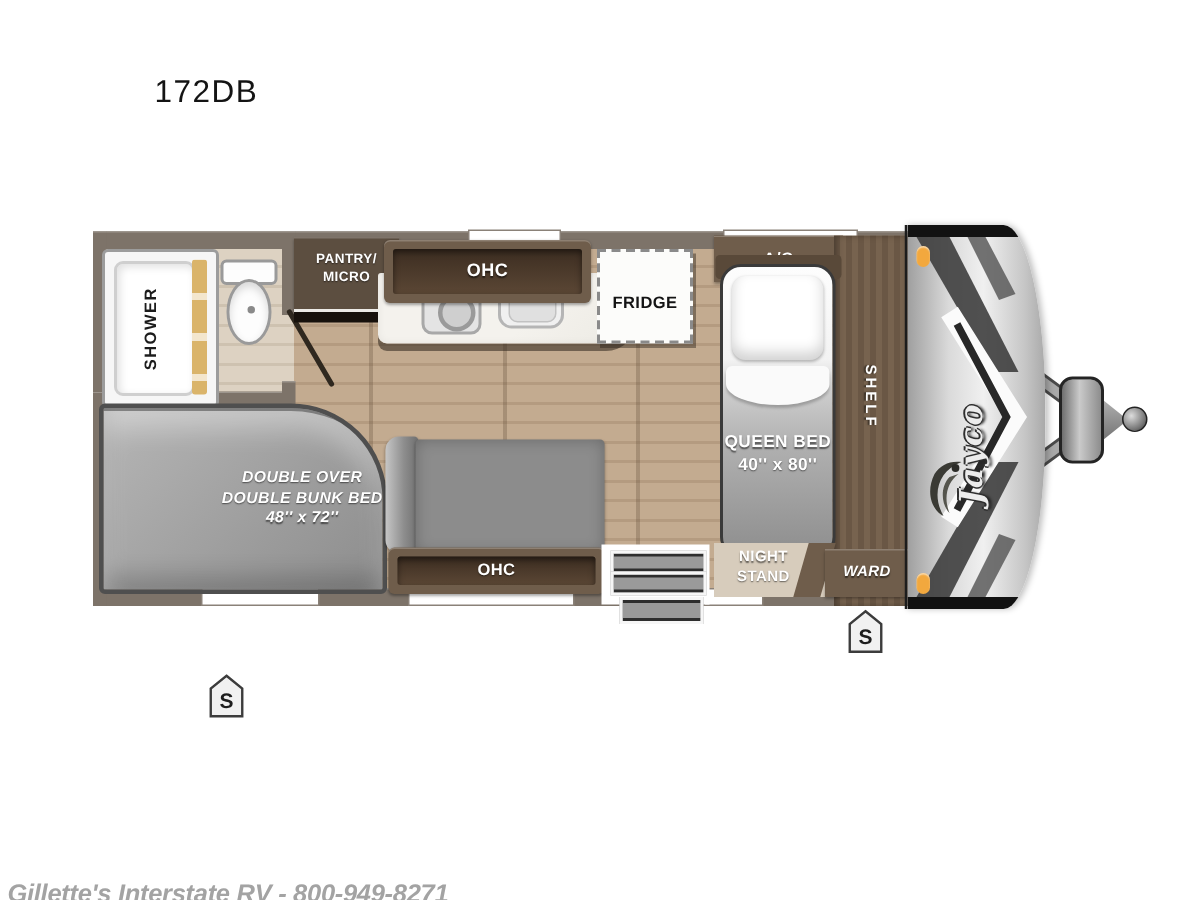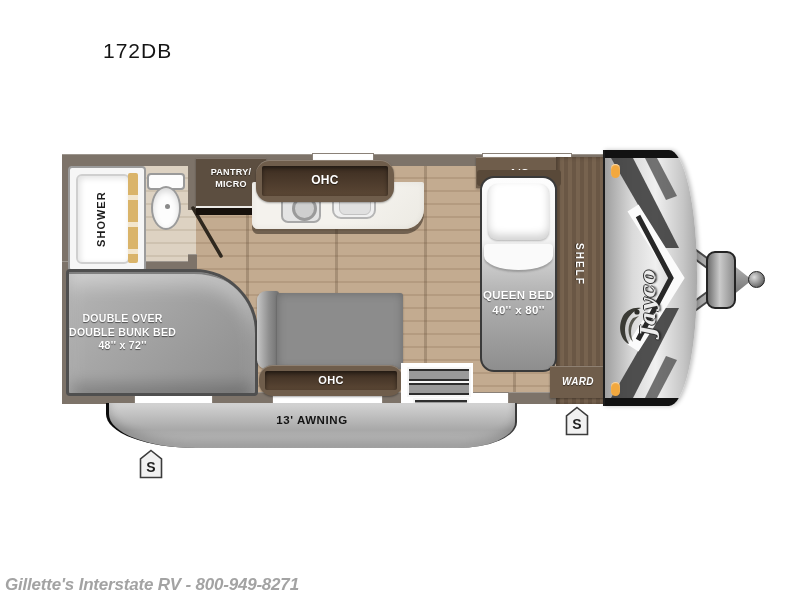"172DB" .dark-lbl { margin-top: none -> 11px }
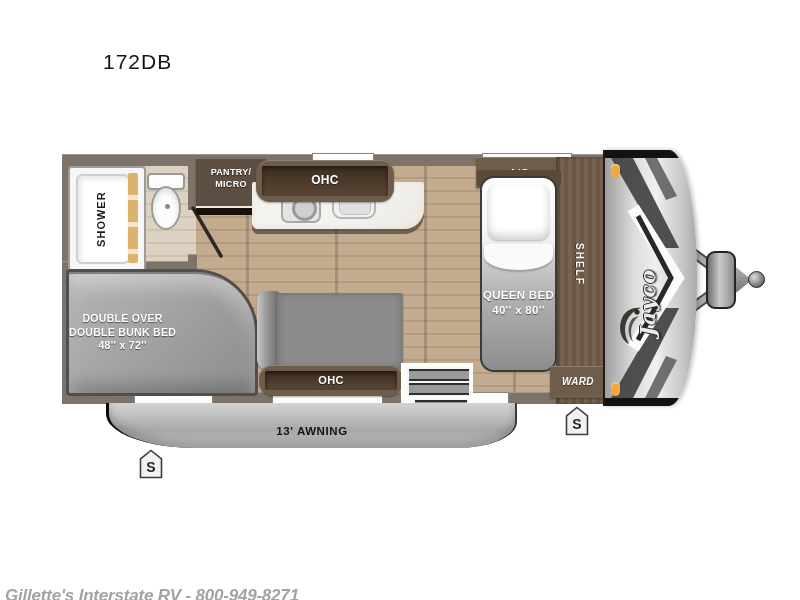"OHC" .cab { border-radius: 14px -> 4px }
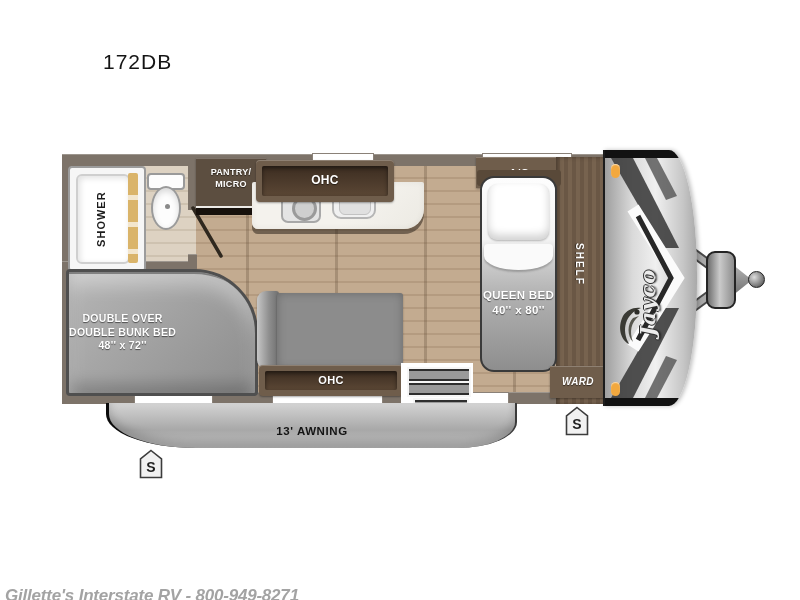"FRIDGE" div.abs { html: none -> <div> <div>FRIDGE</div> </div> }
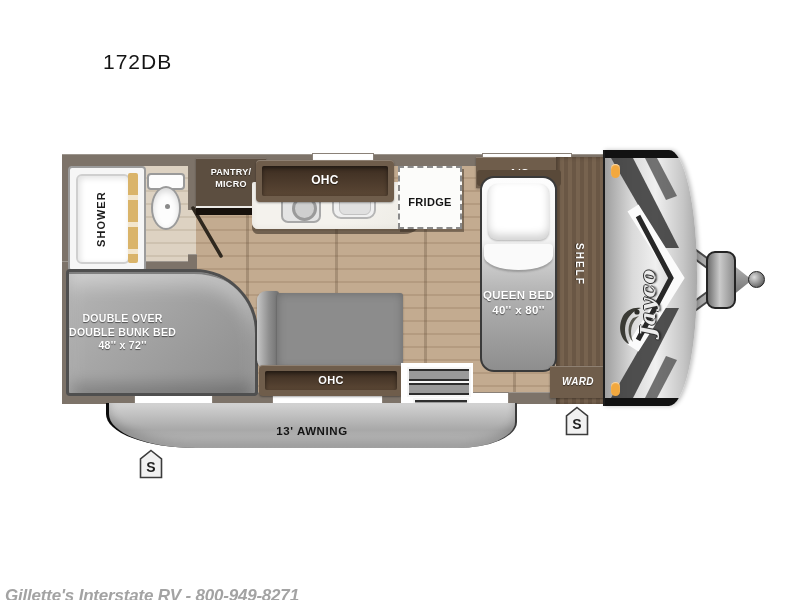"DOUBLE OVER" .mattress-text { font-style: none -> italic; justify-content: flex-start -> flex-end }
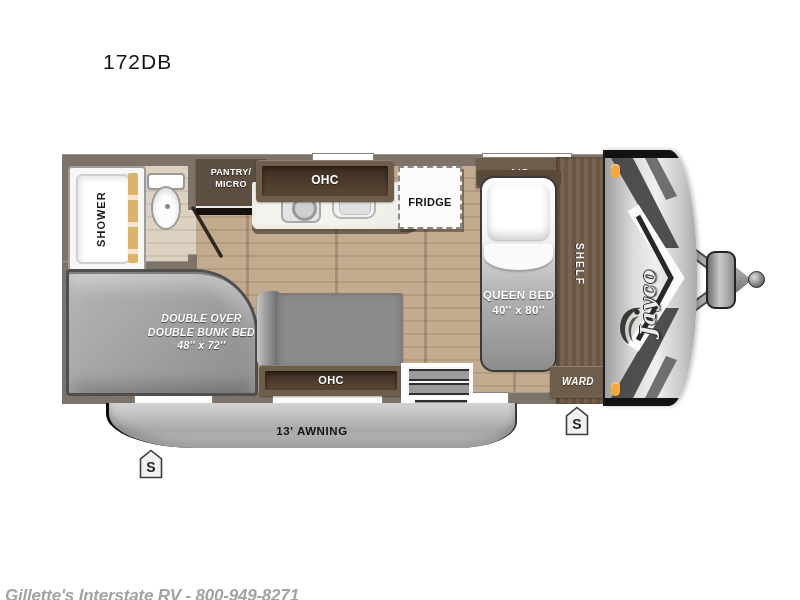"NIGHT" div.abs { html: none -> <div> <div>NIGHT STAND</div> <div></div> </div> }
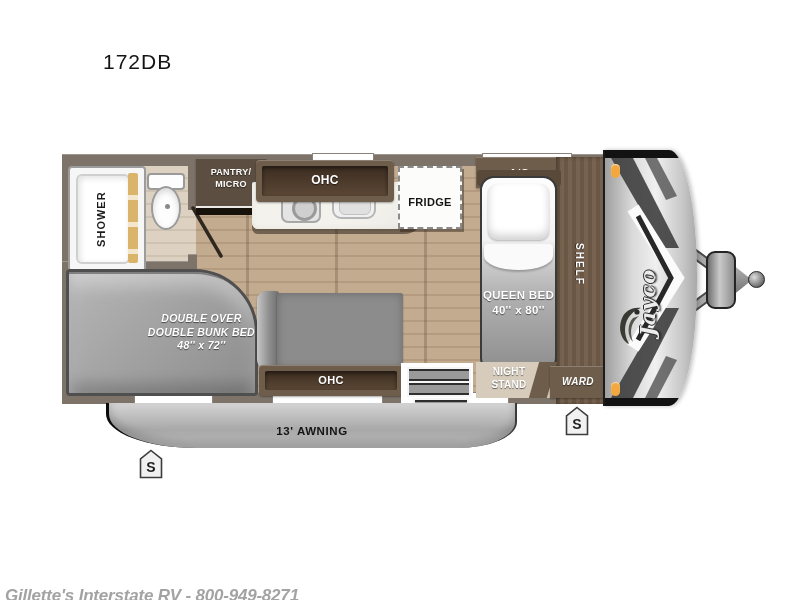"13' AWNING" div.abs { html: <div> <div>13' AWNING</div> </div> -> none }
